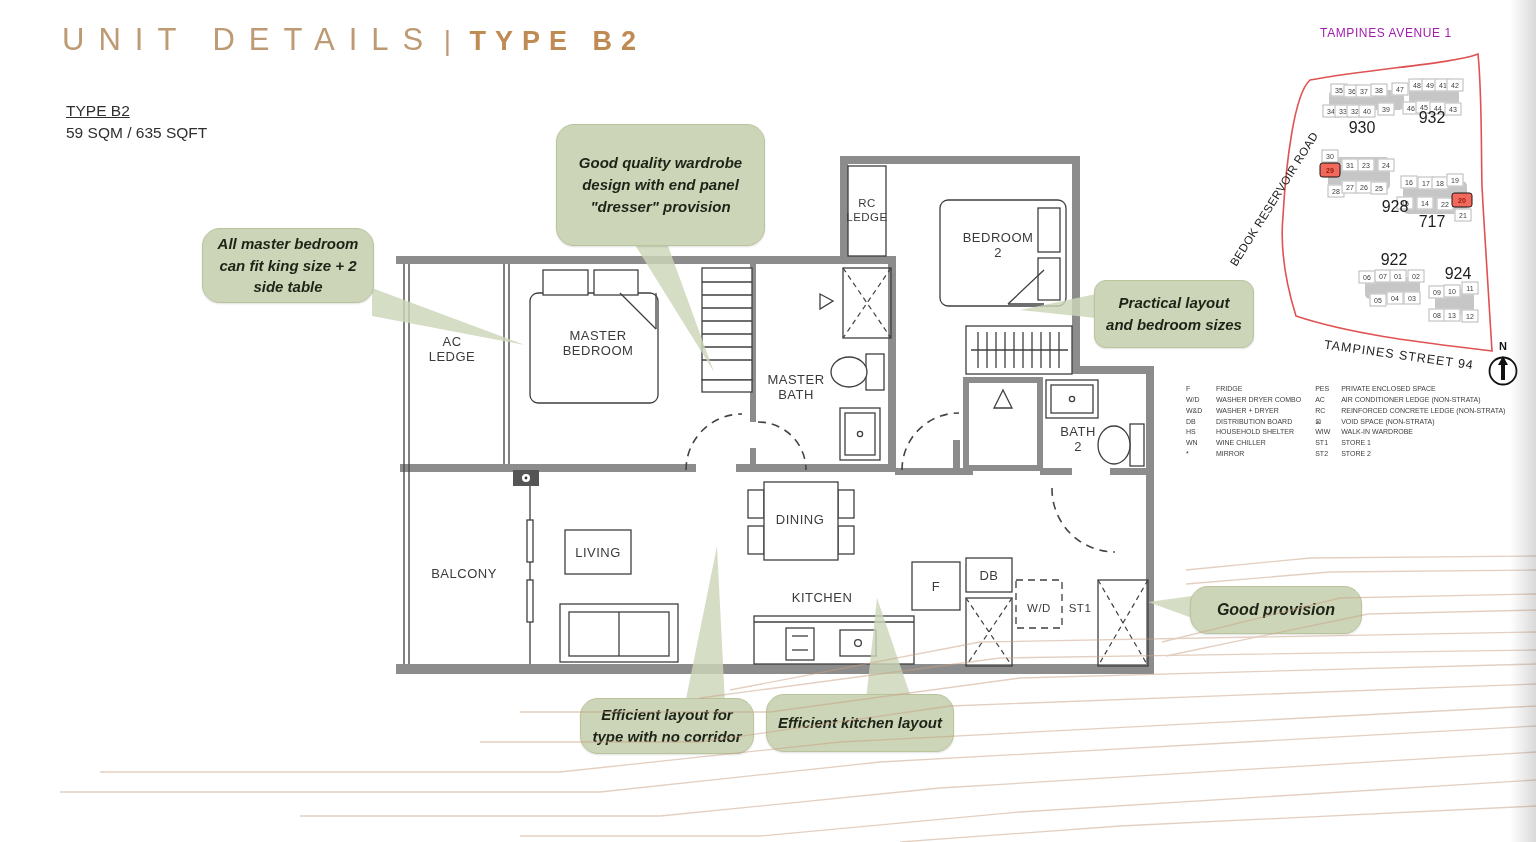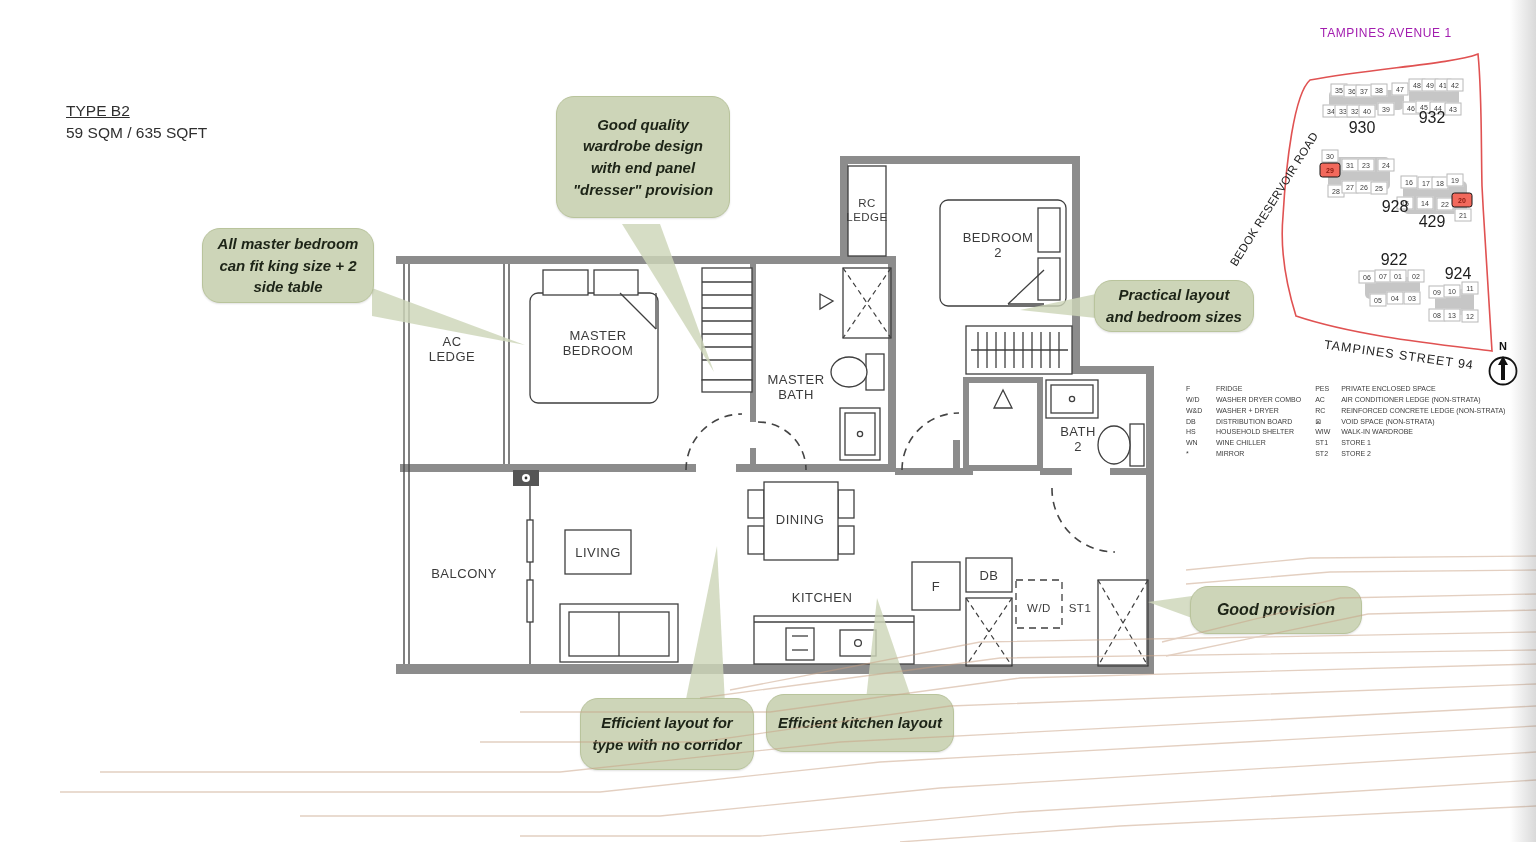"UNIT DETAILS | TYPE B2" div { html: none -> <div> <span>UNIT DETAILS</span> <span>|</span> <span>TYPE B2</span> </div> }
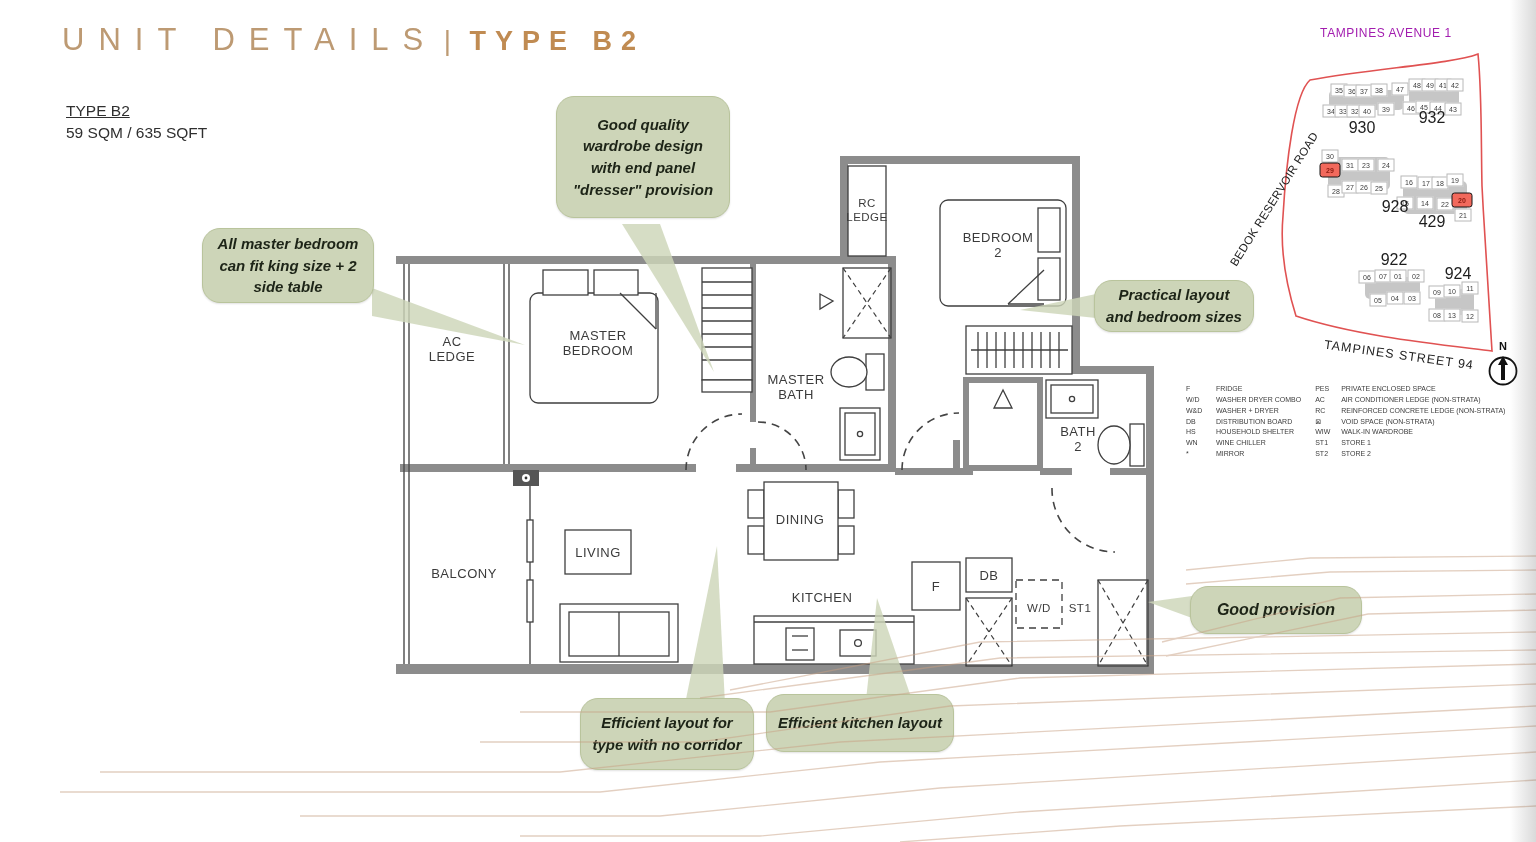"Good quality wardrobe design with" #co-wardrobe { top: 96px -> 124px; width: 174px -> 209px }
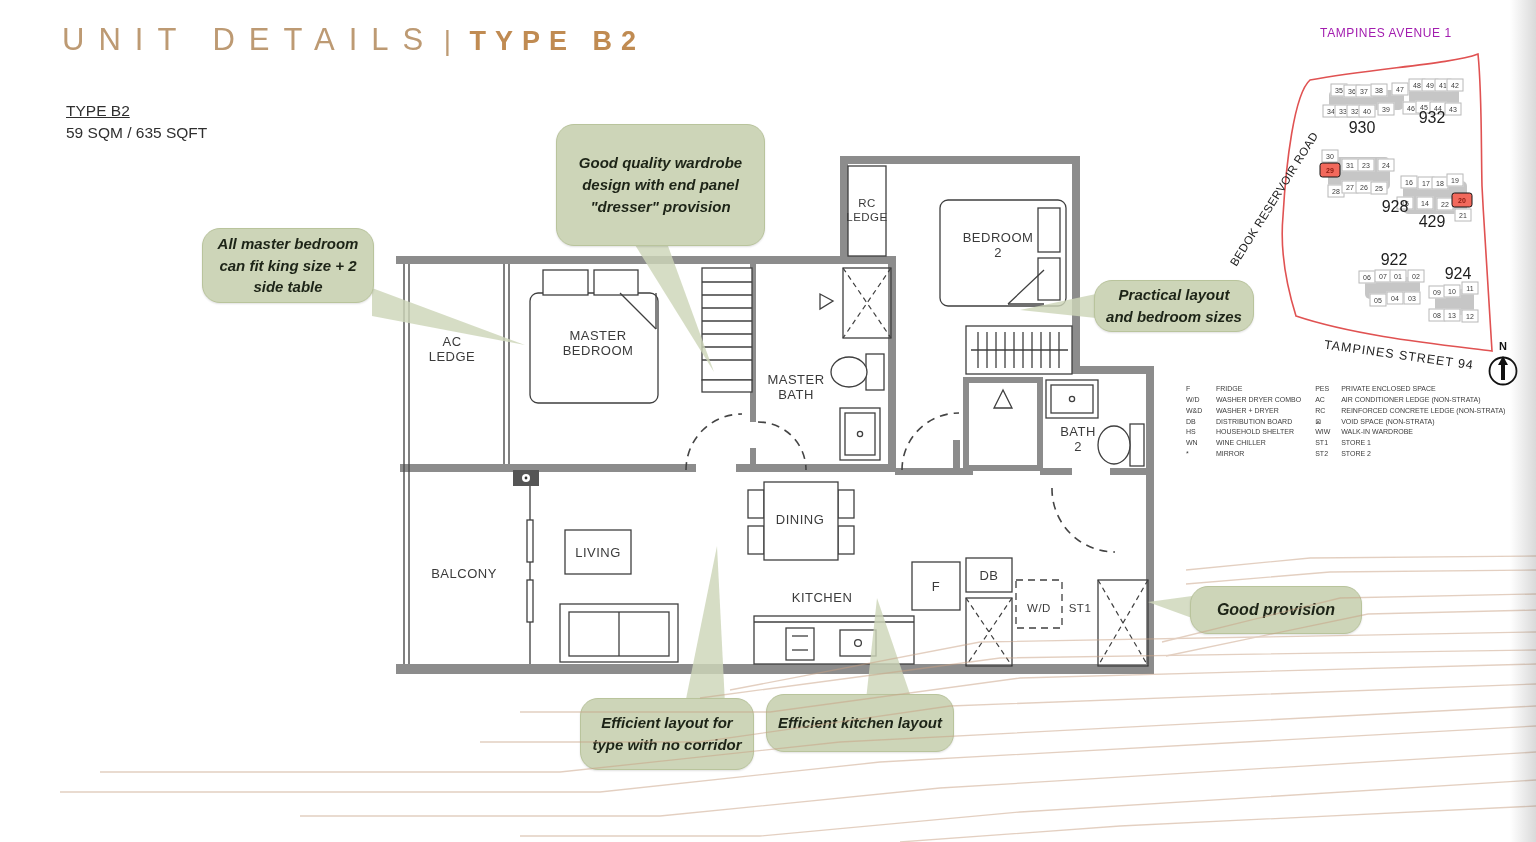"429" div.blk-label { text: 429 -> 717 }
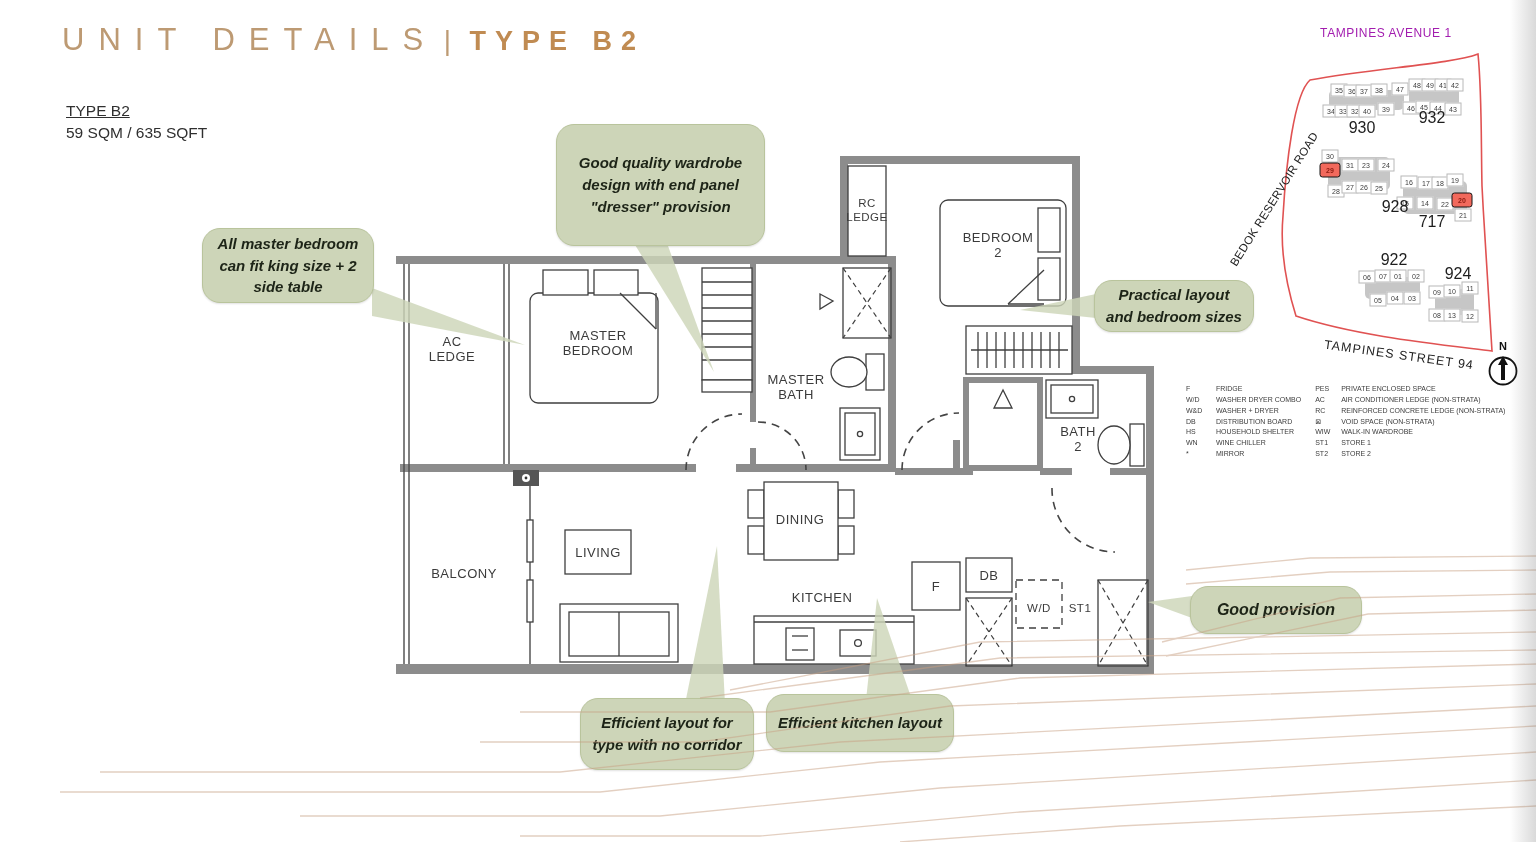"Practical layout and bedroom sizes" #co-practical { border-radius: none -> 12px; height: 52px -> 68px }
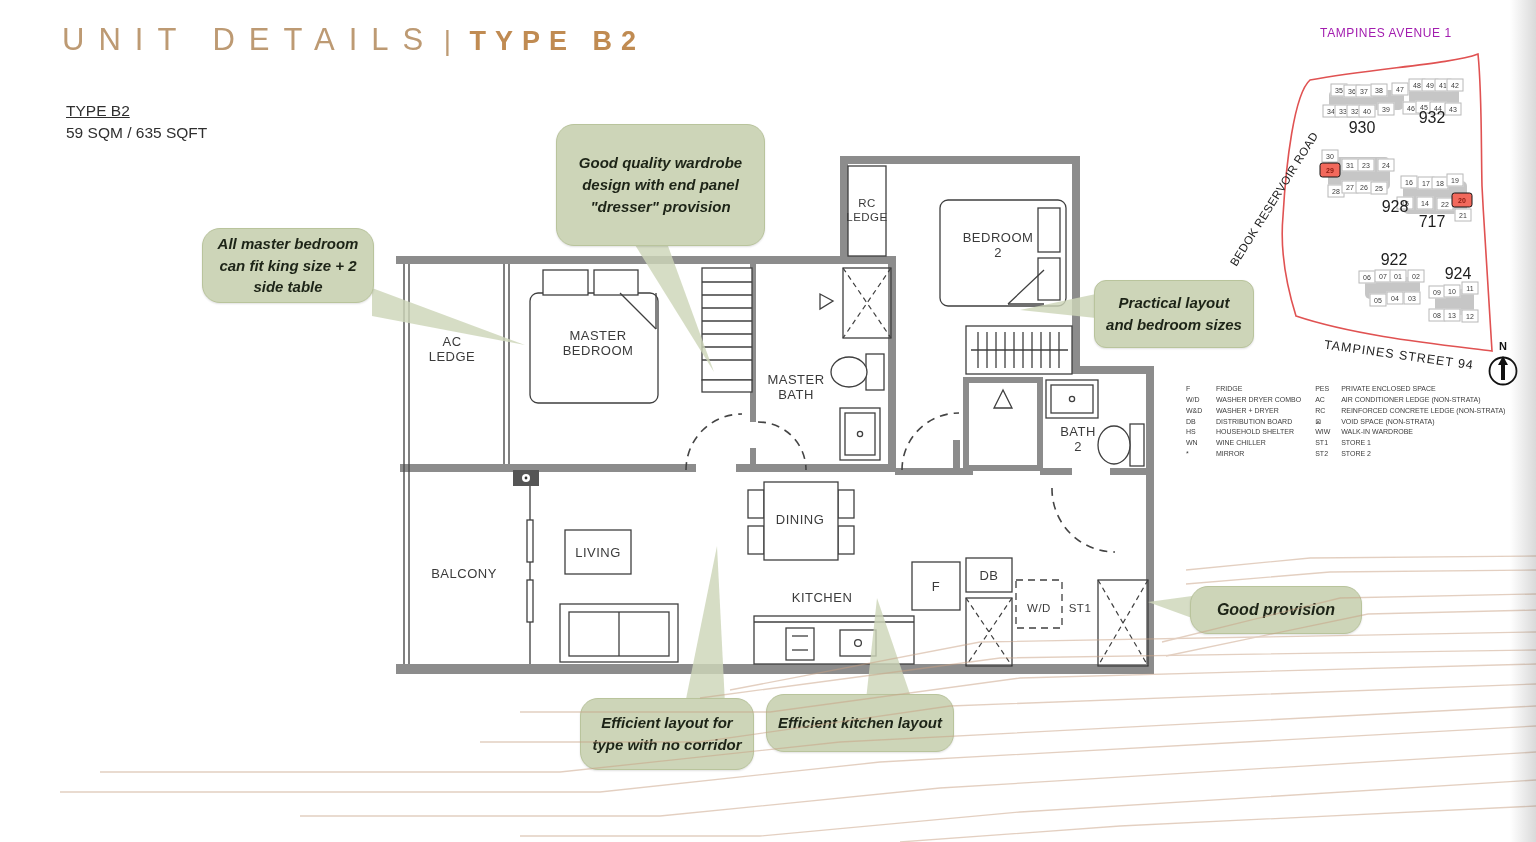"Efficient layout for type with" #co-corridor { height: 72px -> 56px }
